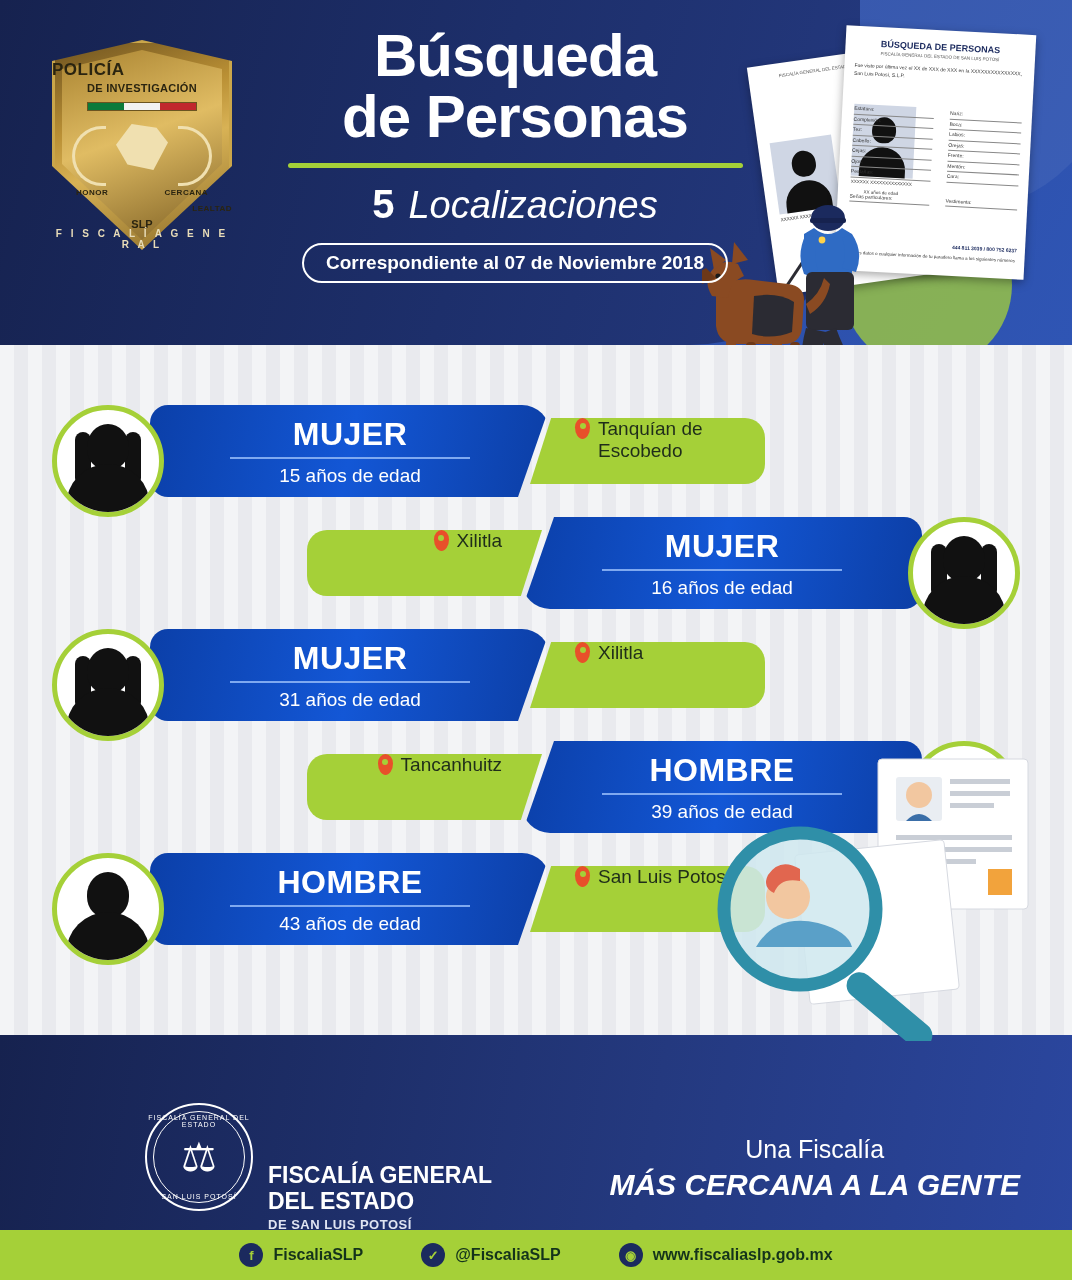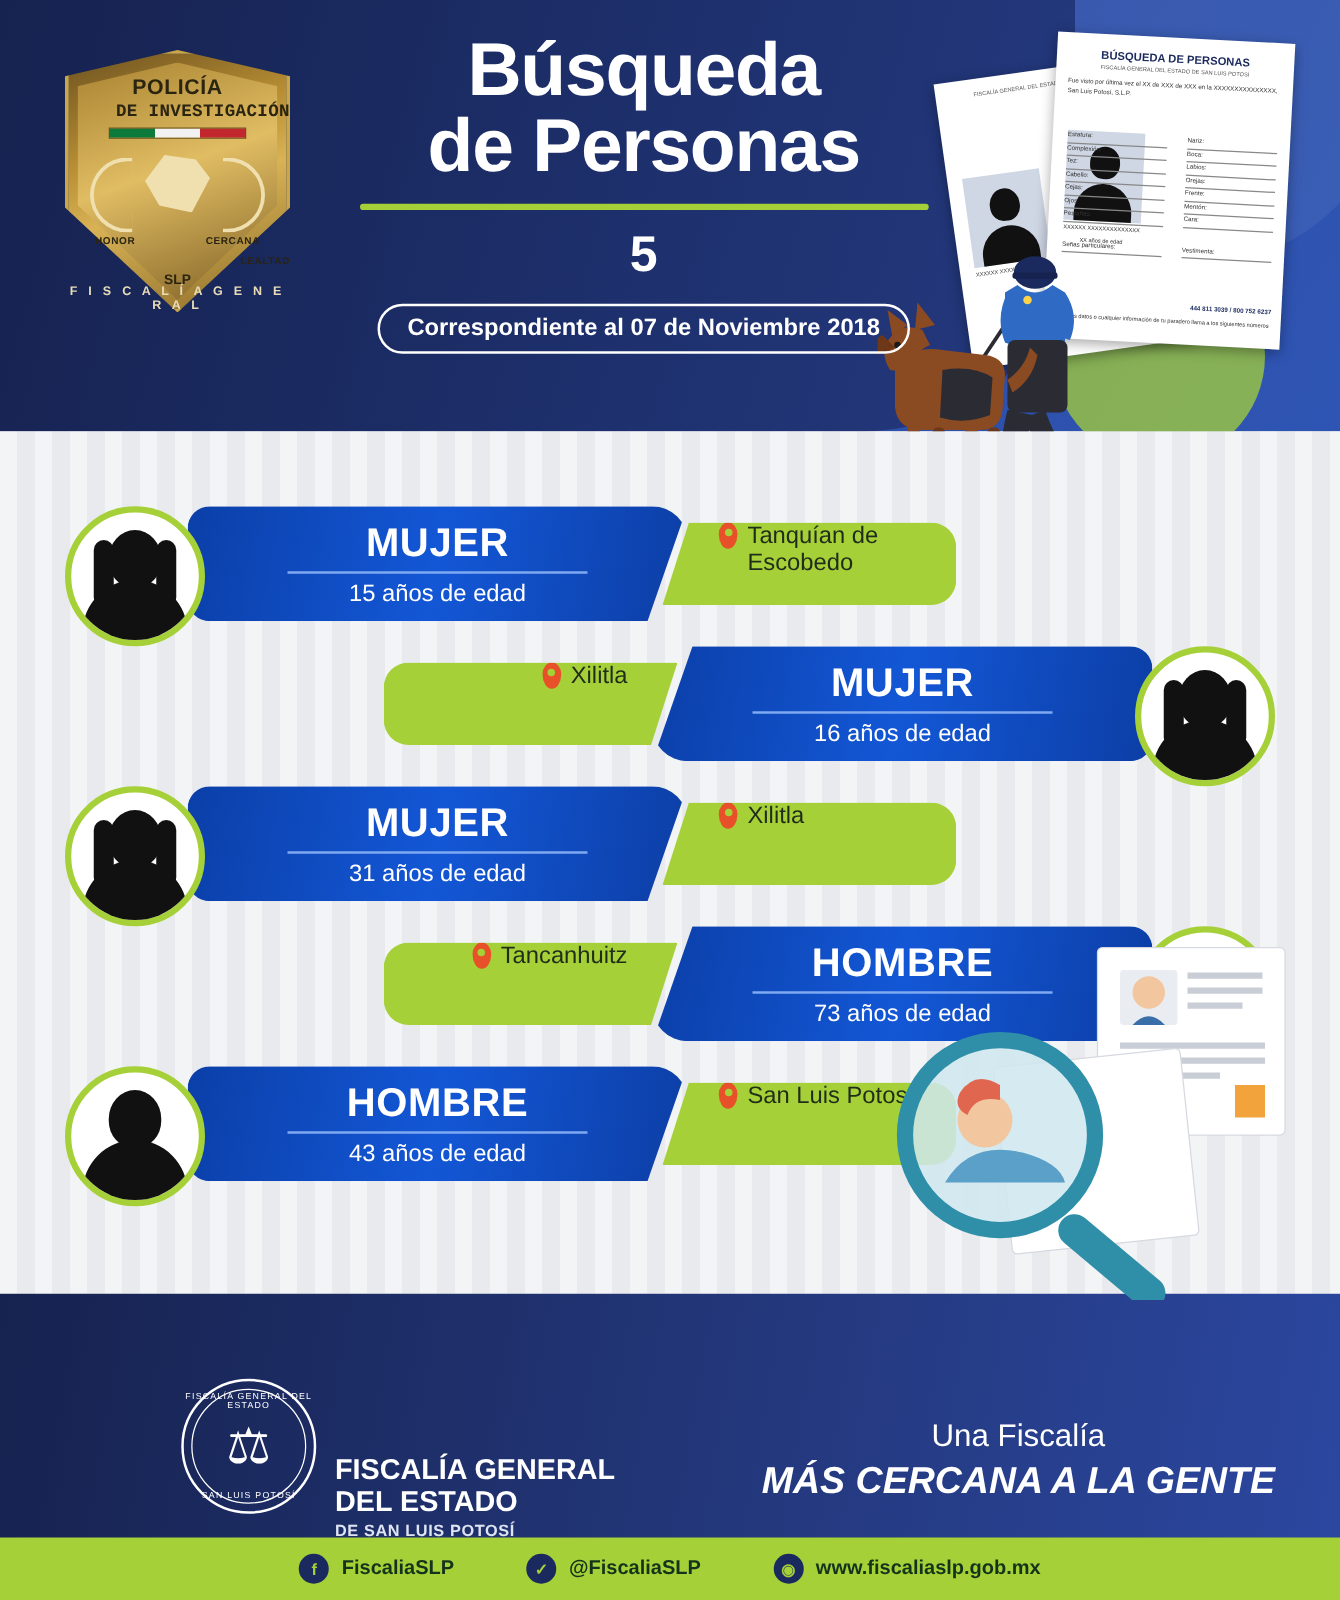"POLICÍA" .shield-txt-top { text-align: center -> none }
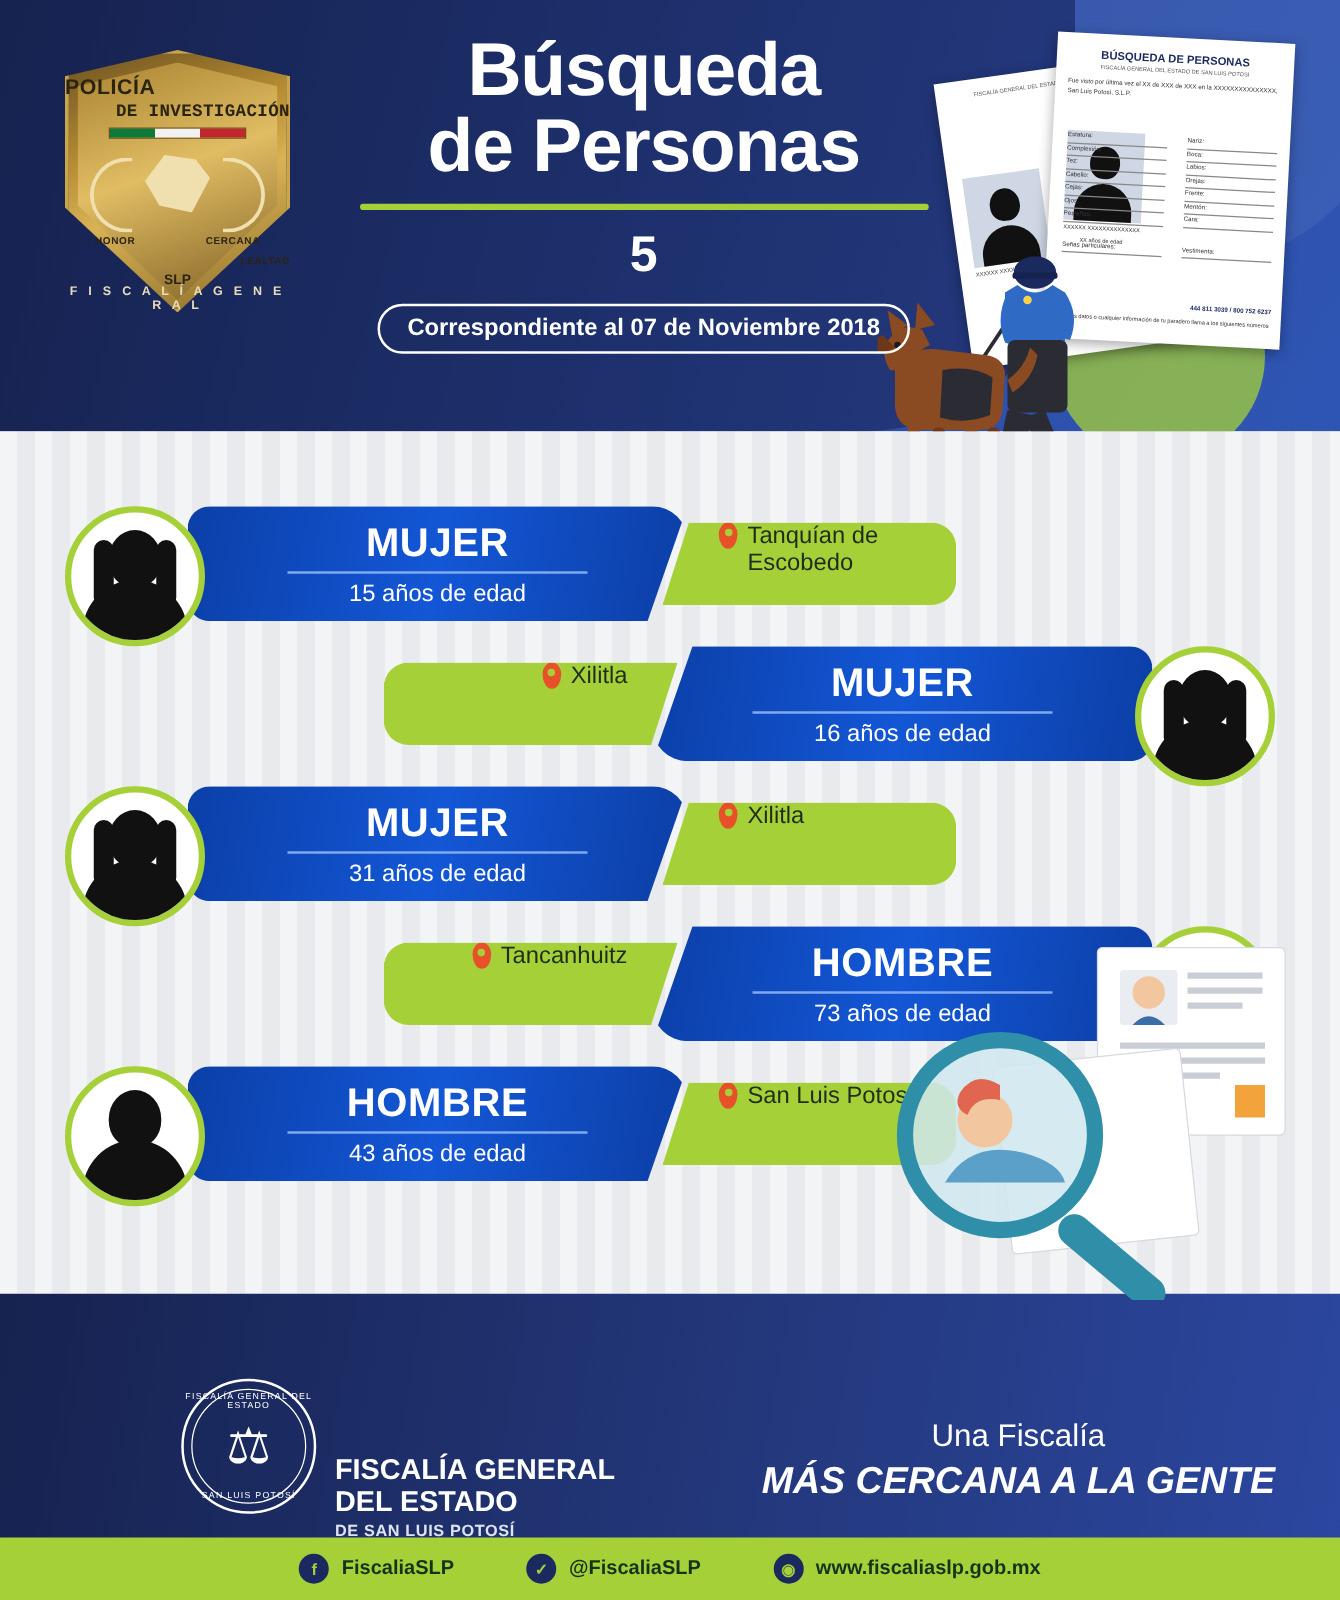"DE INVESTIGACIÓN" .shield-txt-sub { font-family: Liberation Mono, monospace -> none; font-size: 14px -> 11px; text-align: right -> center }
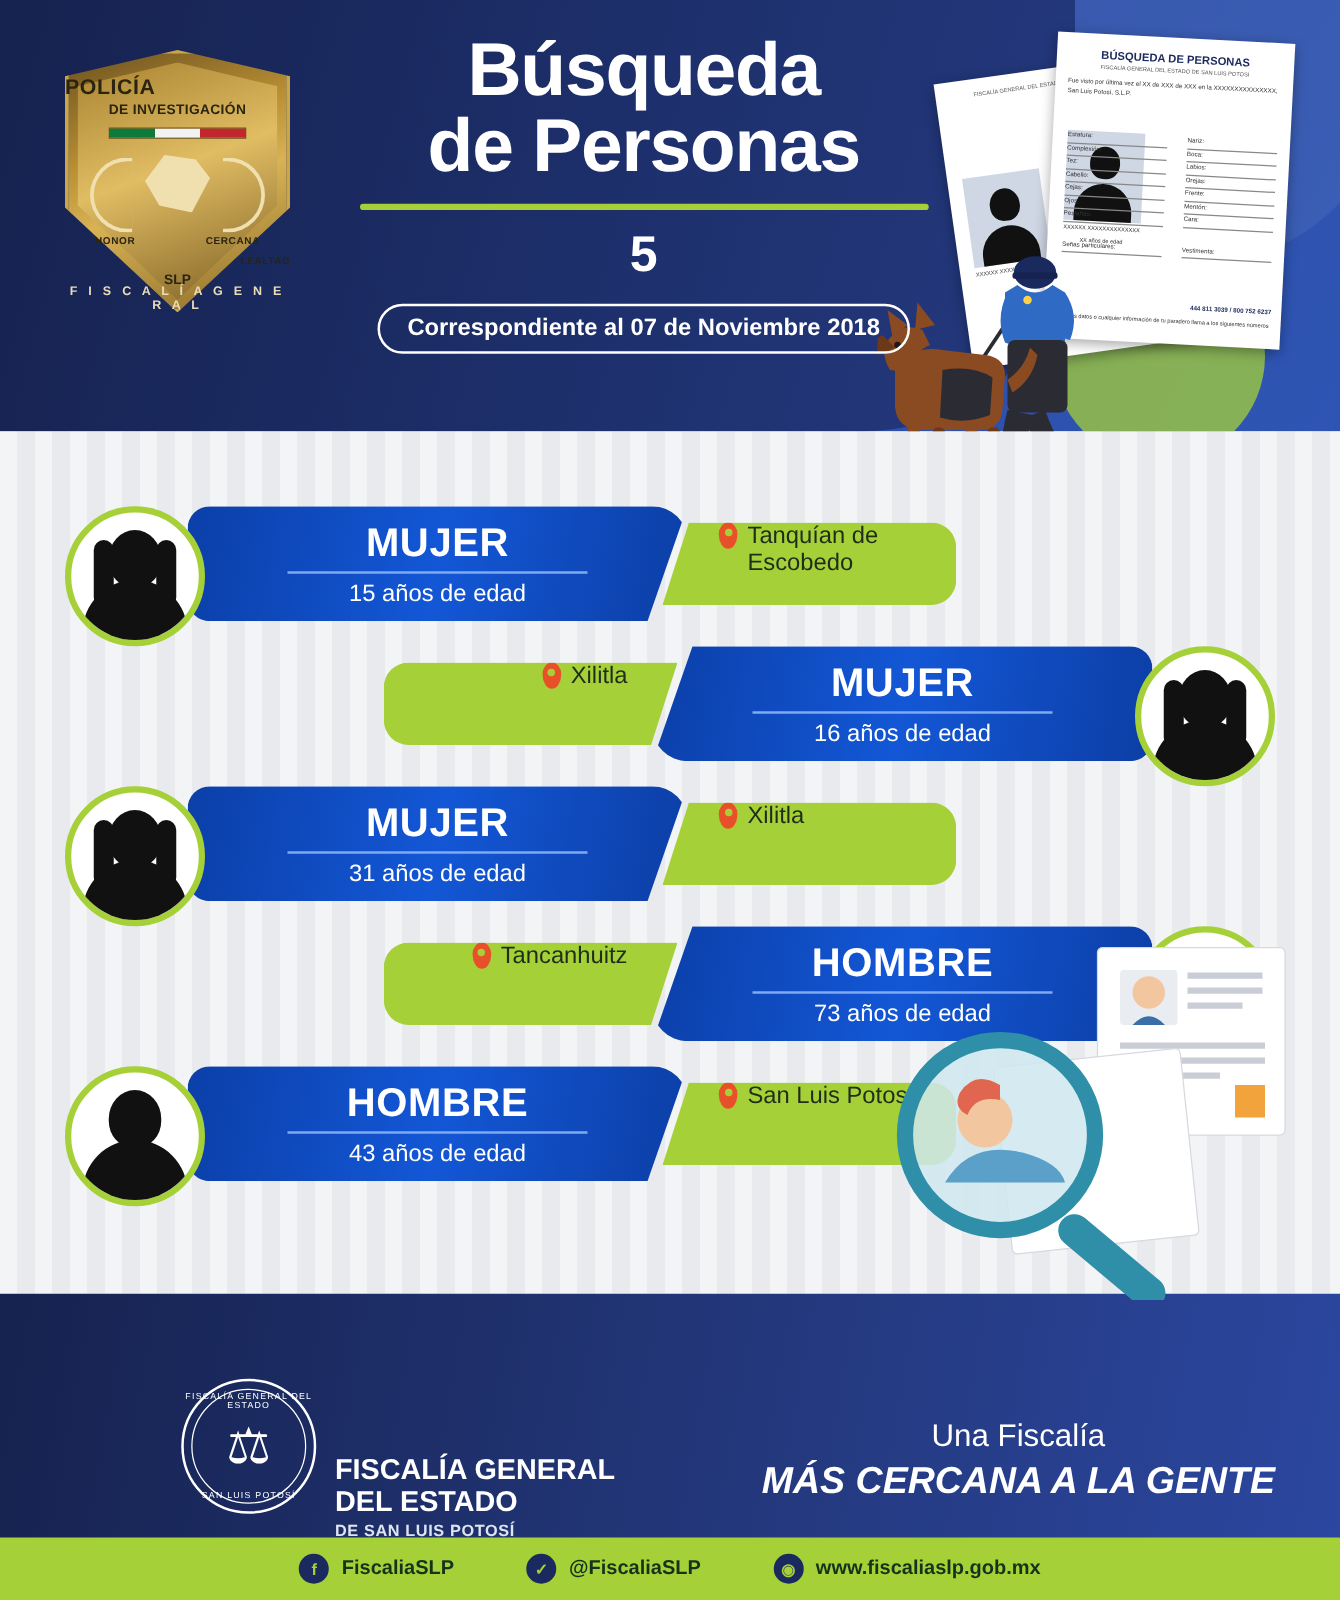"Localizaciones" span.subtitle-word { html: none -> <span>Localizaciones</span> }
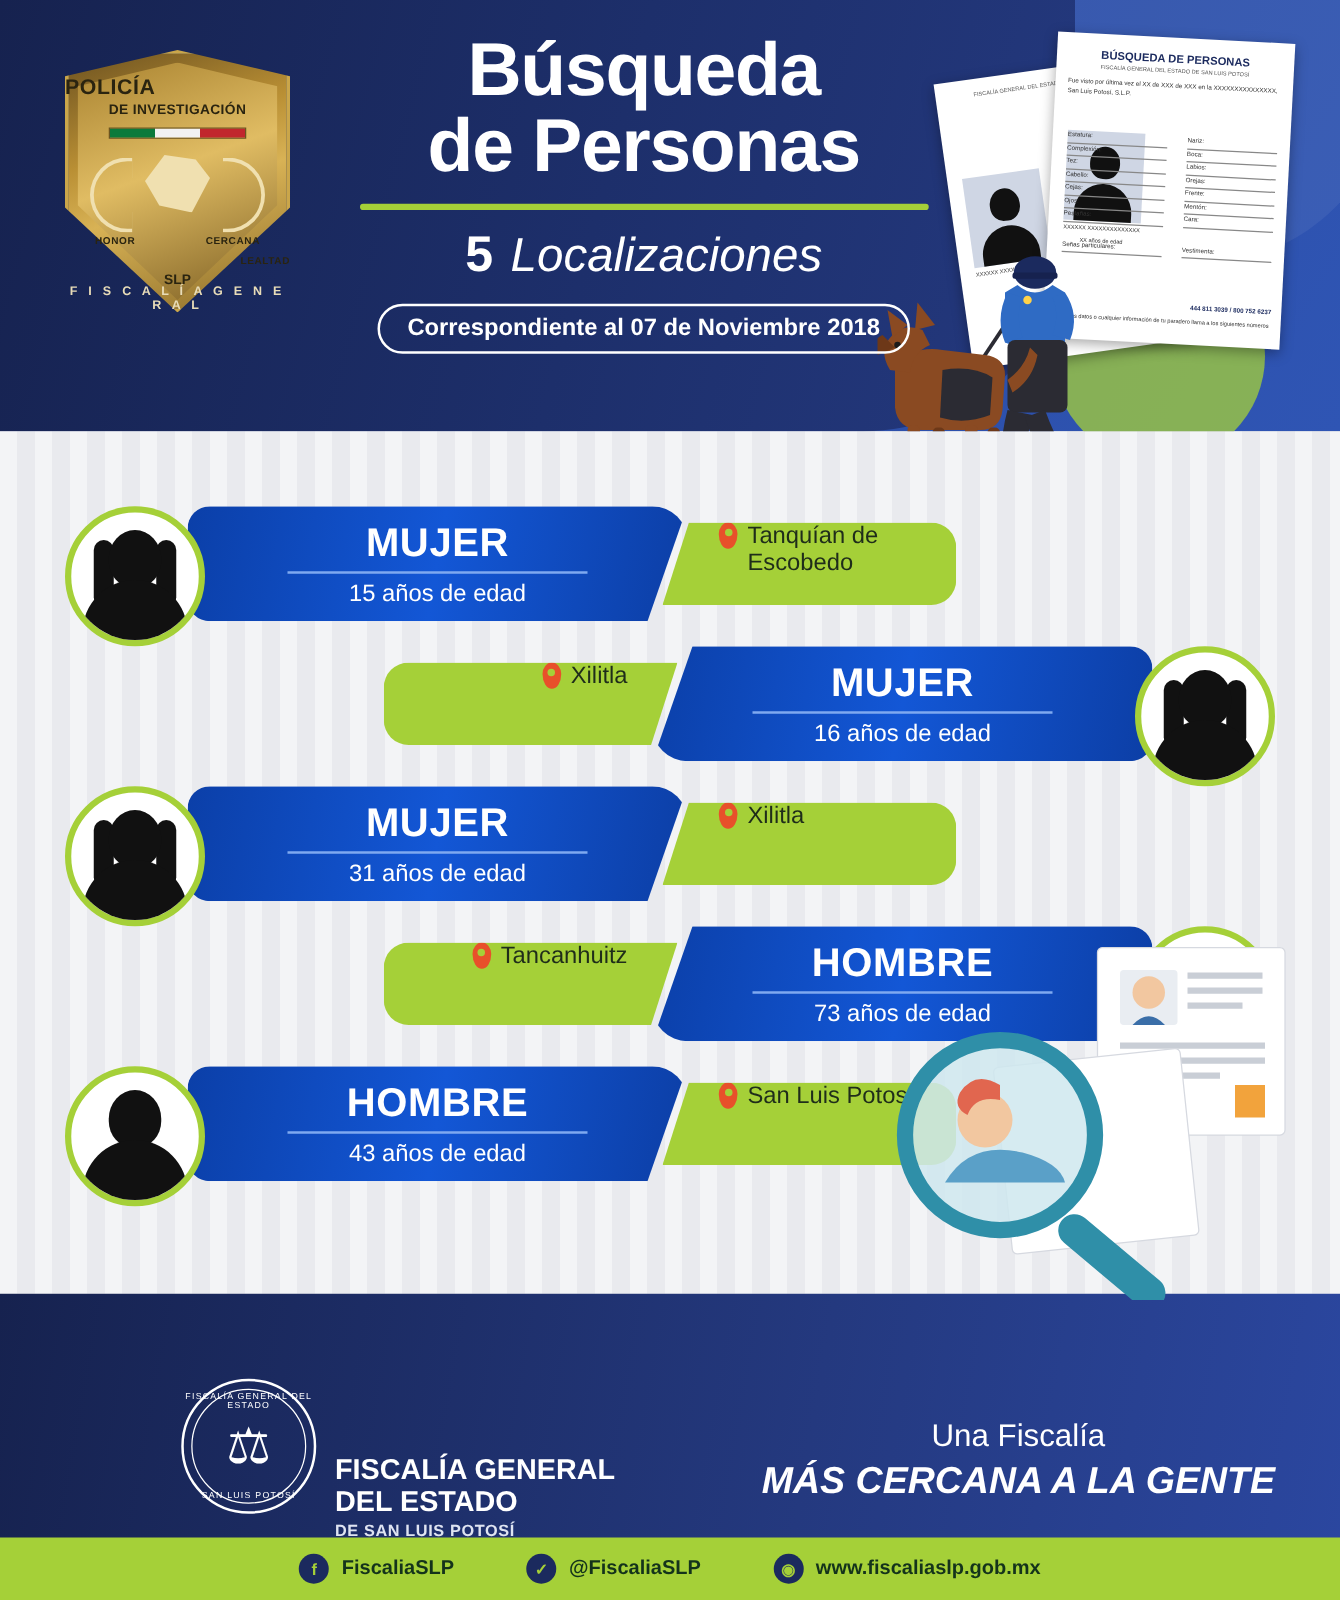"73 años de edad" span.age-text { text: 73 -> 39 }
